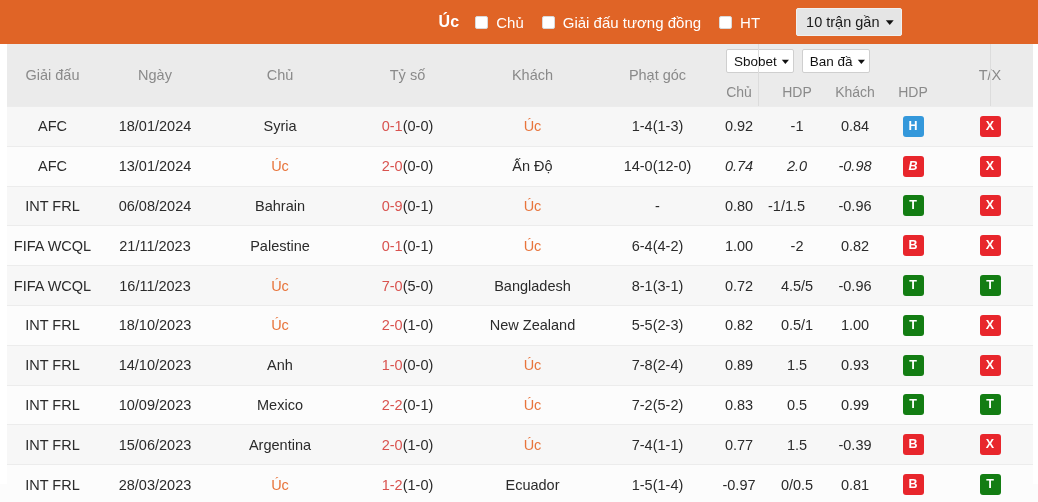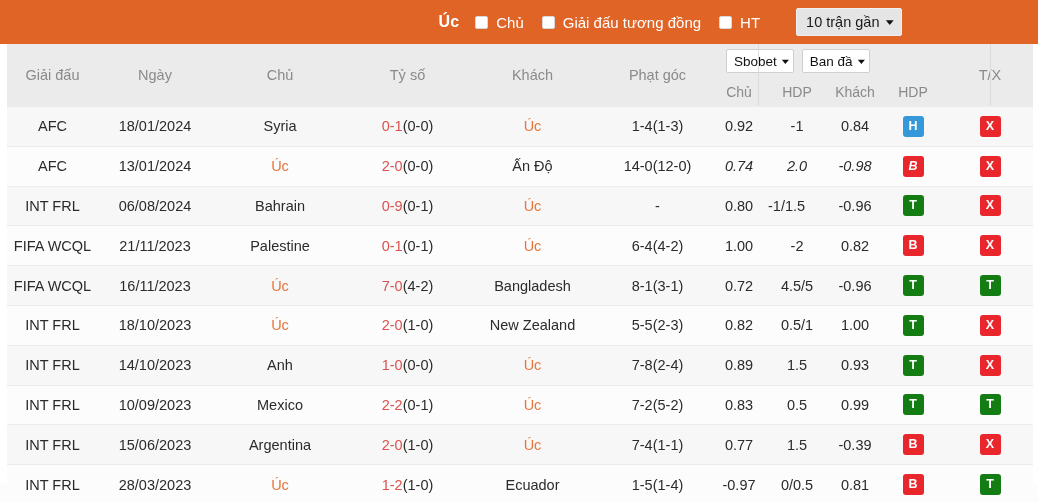"(4-2)" span.score-ht { text: 4-2 -> 5-0 }
